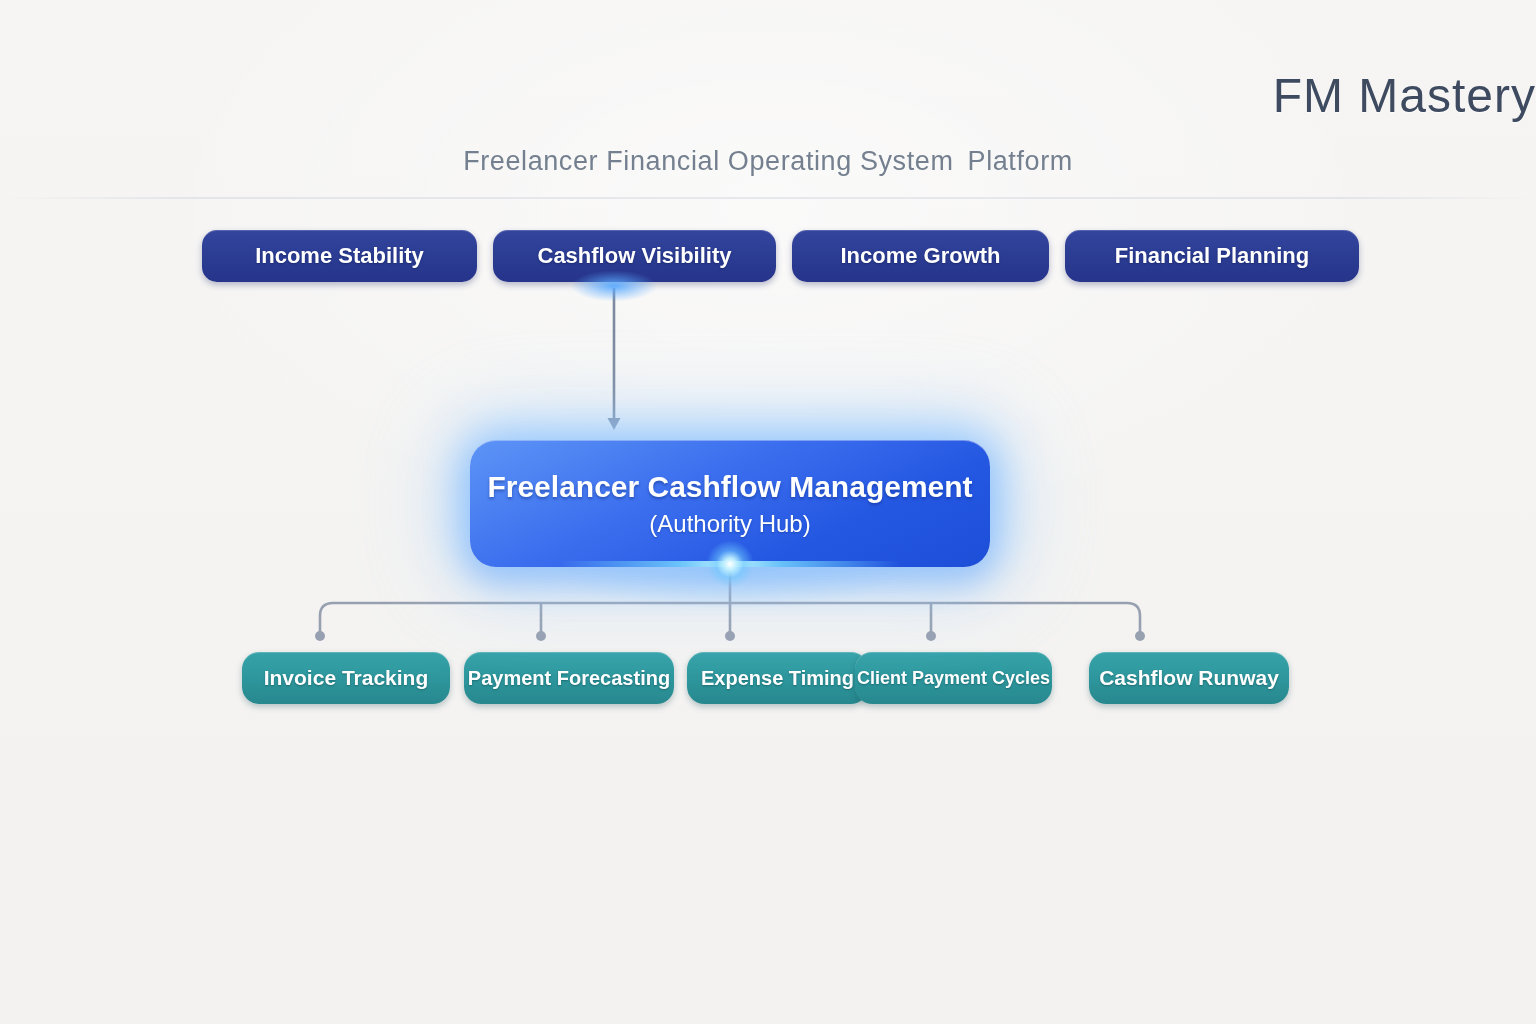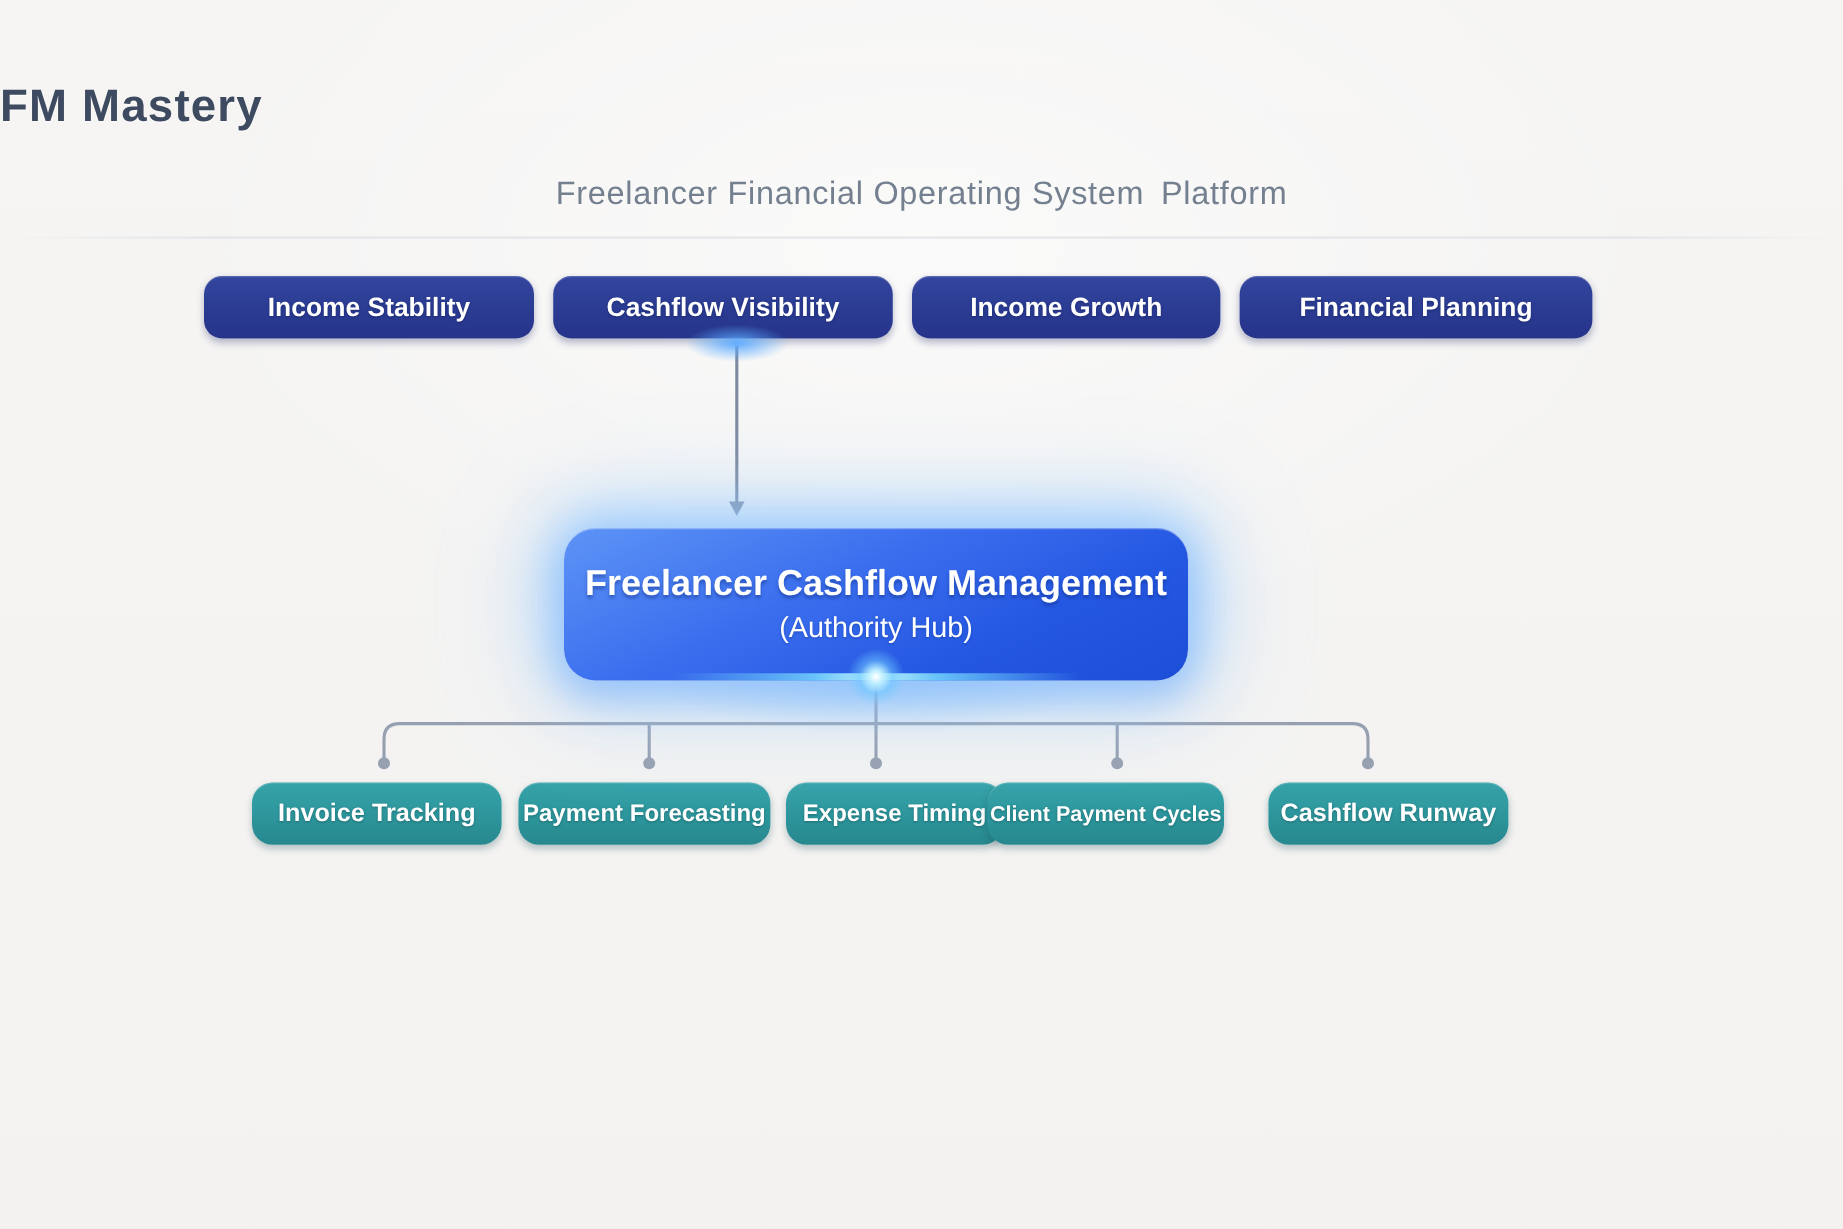"FM Mastery" .page-title { font-size: 38px -> 48px; font-weight: bold -> normal; text-align: left -> right }
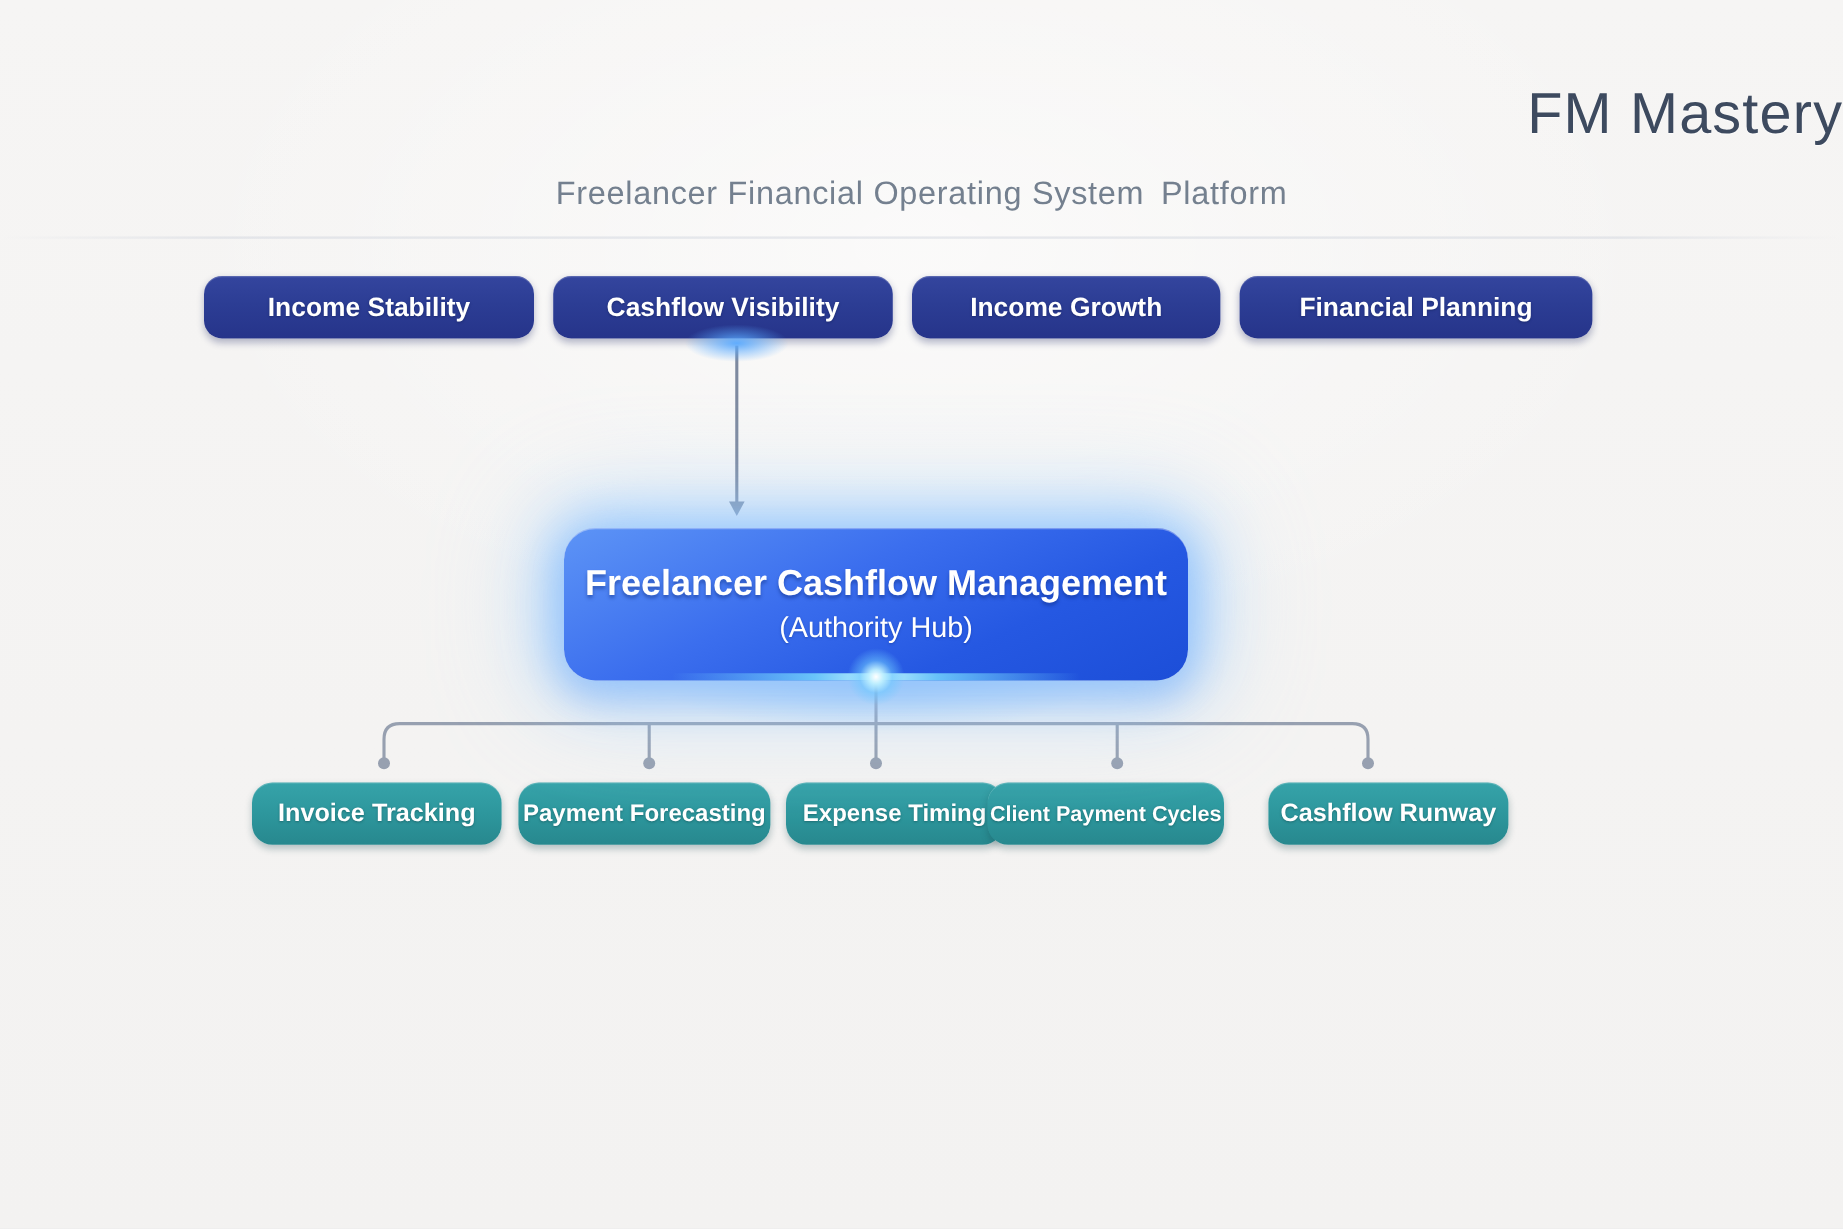"Income Stability" .pill { margin-left: none -> 32px }
